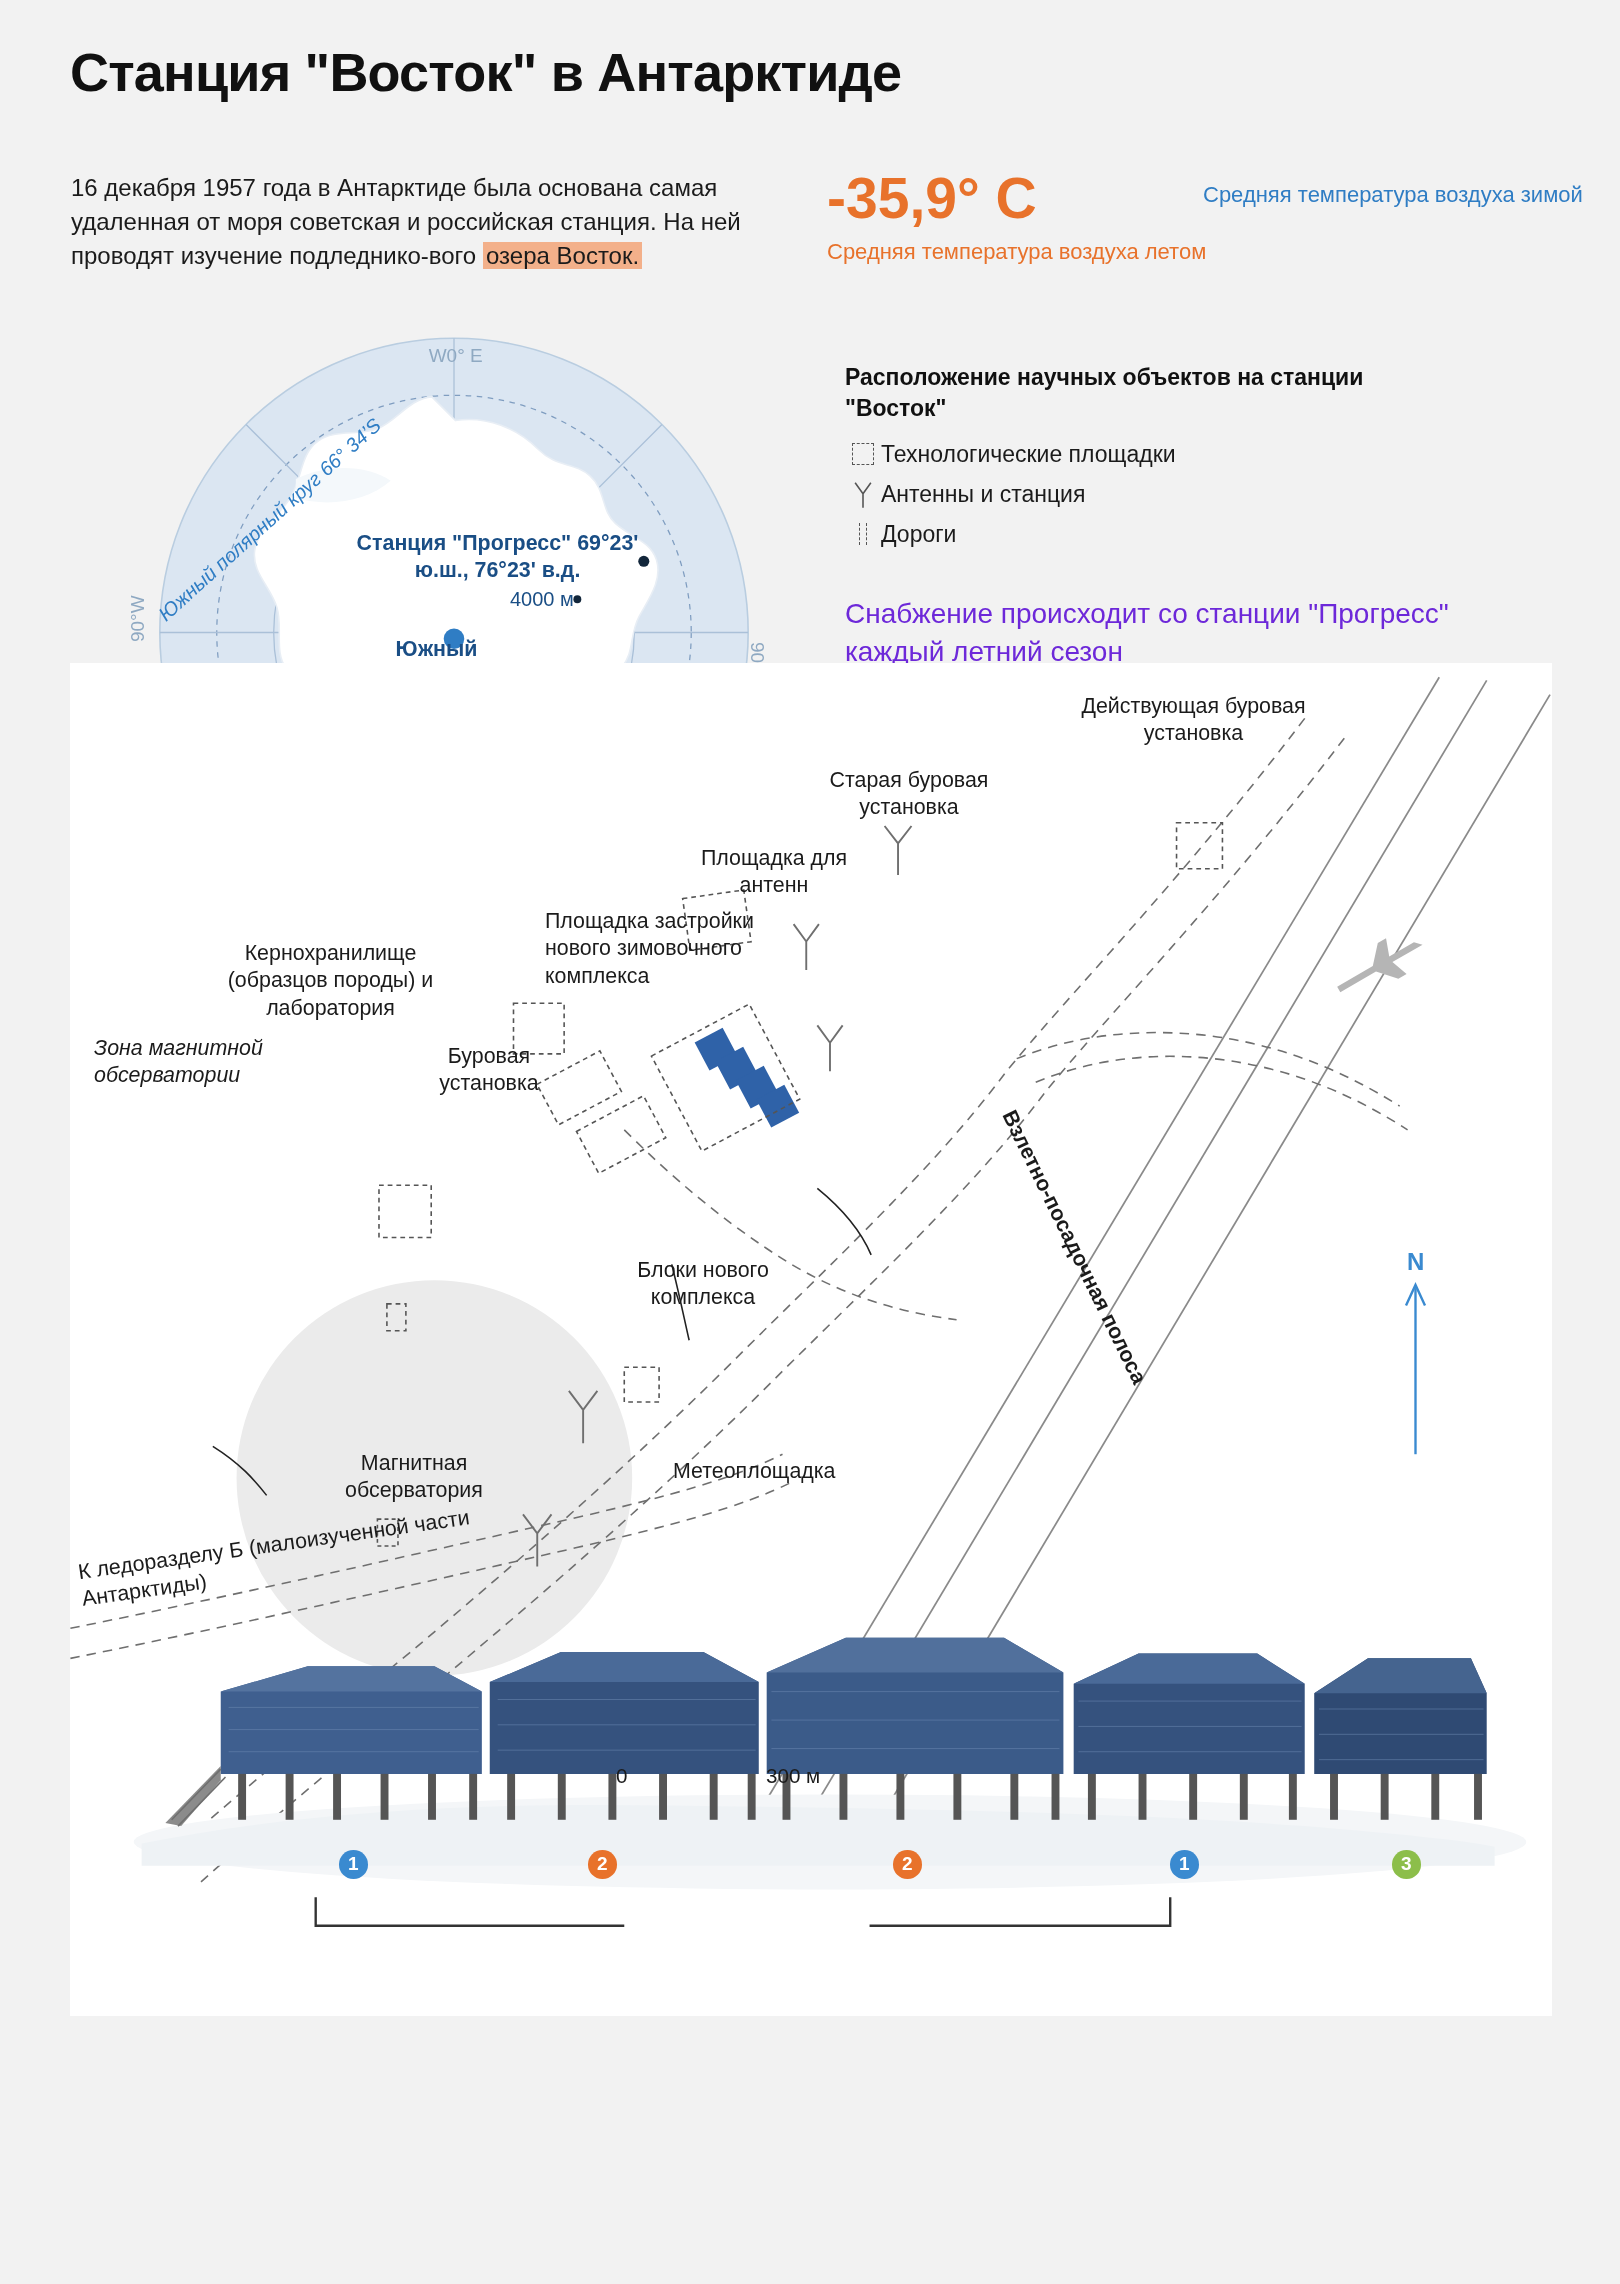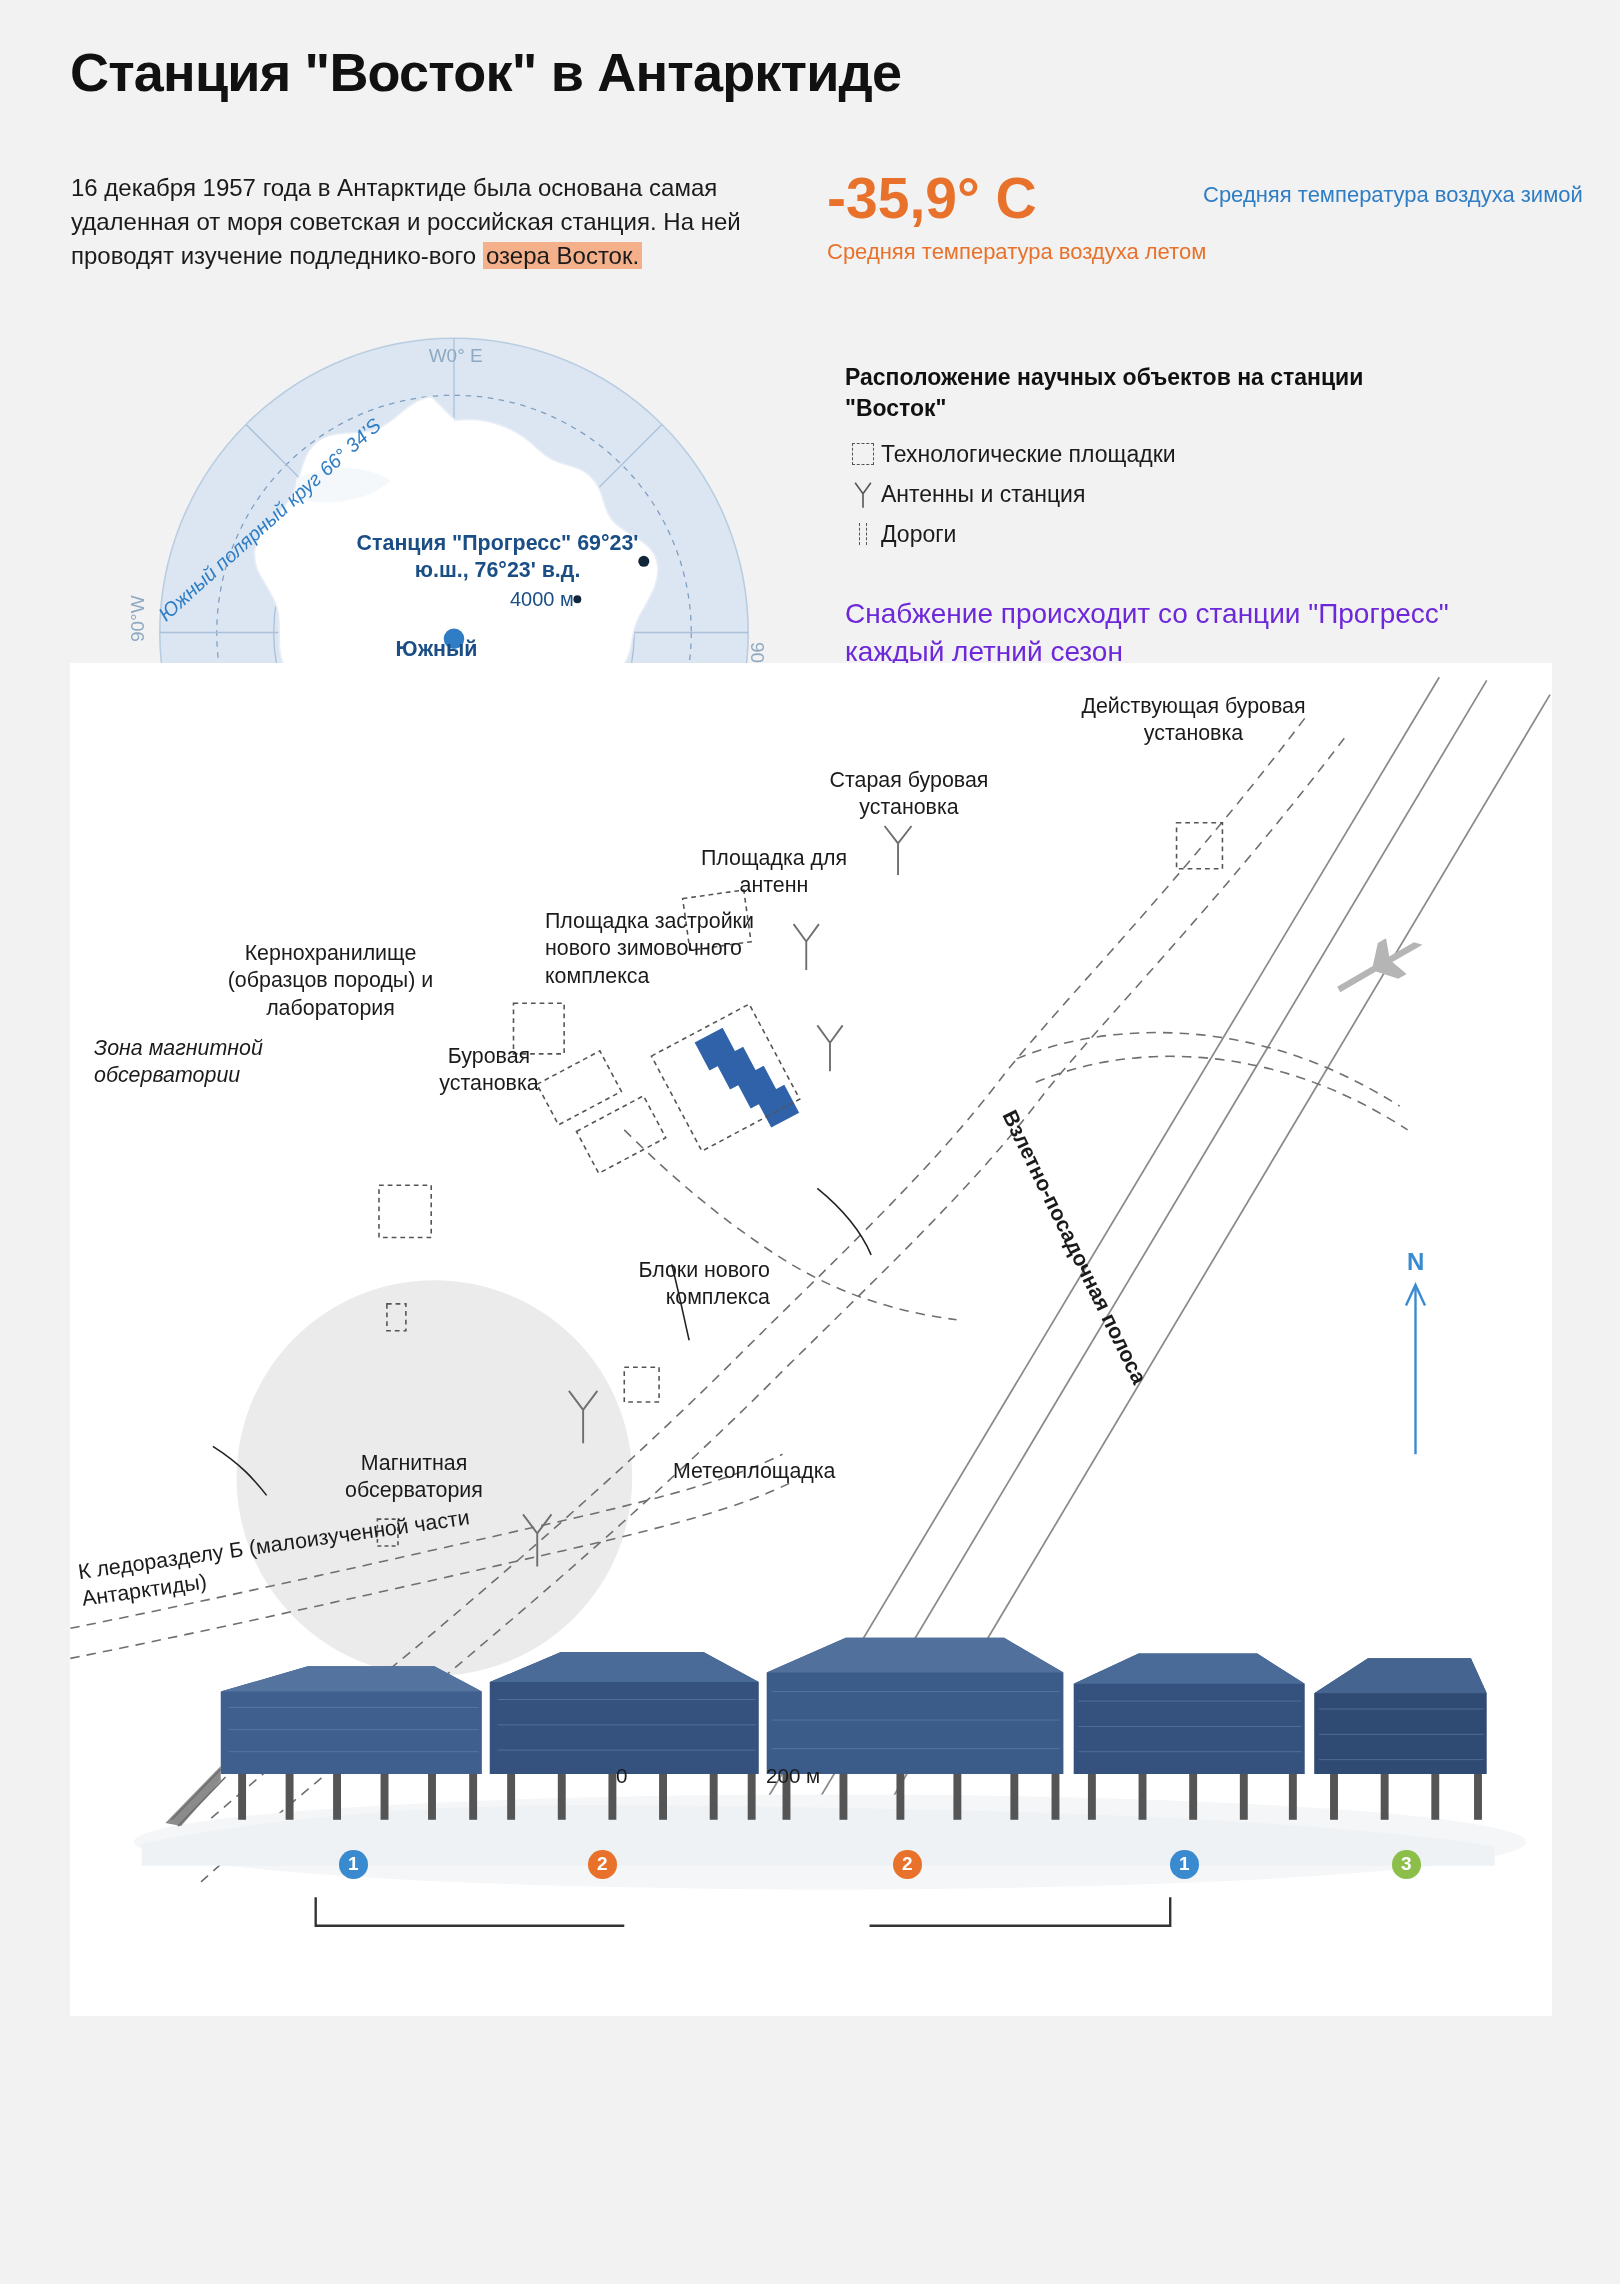"Блоки нового комплекса" div.plan-label { left: 518px -> 542px; text-align: right -> none }
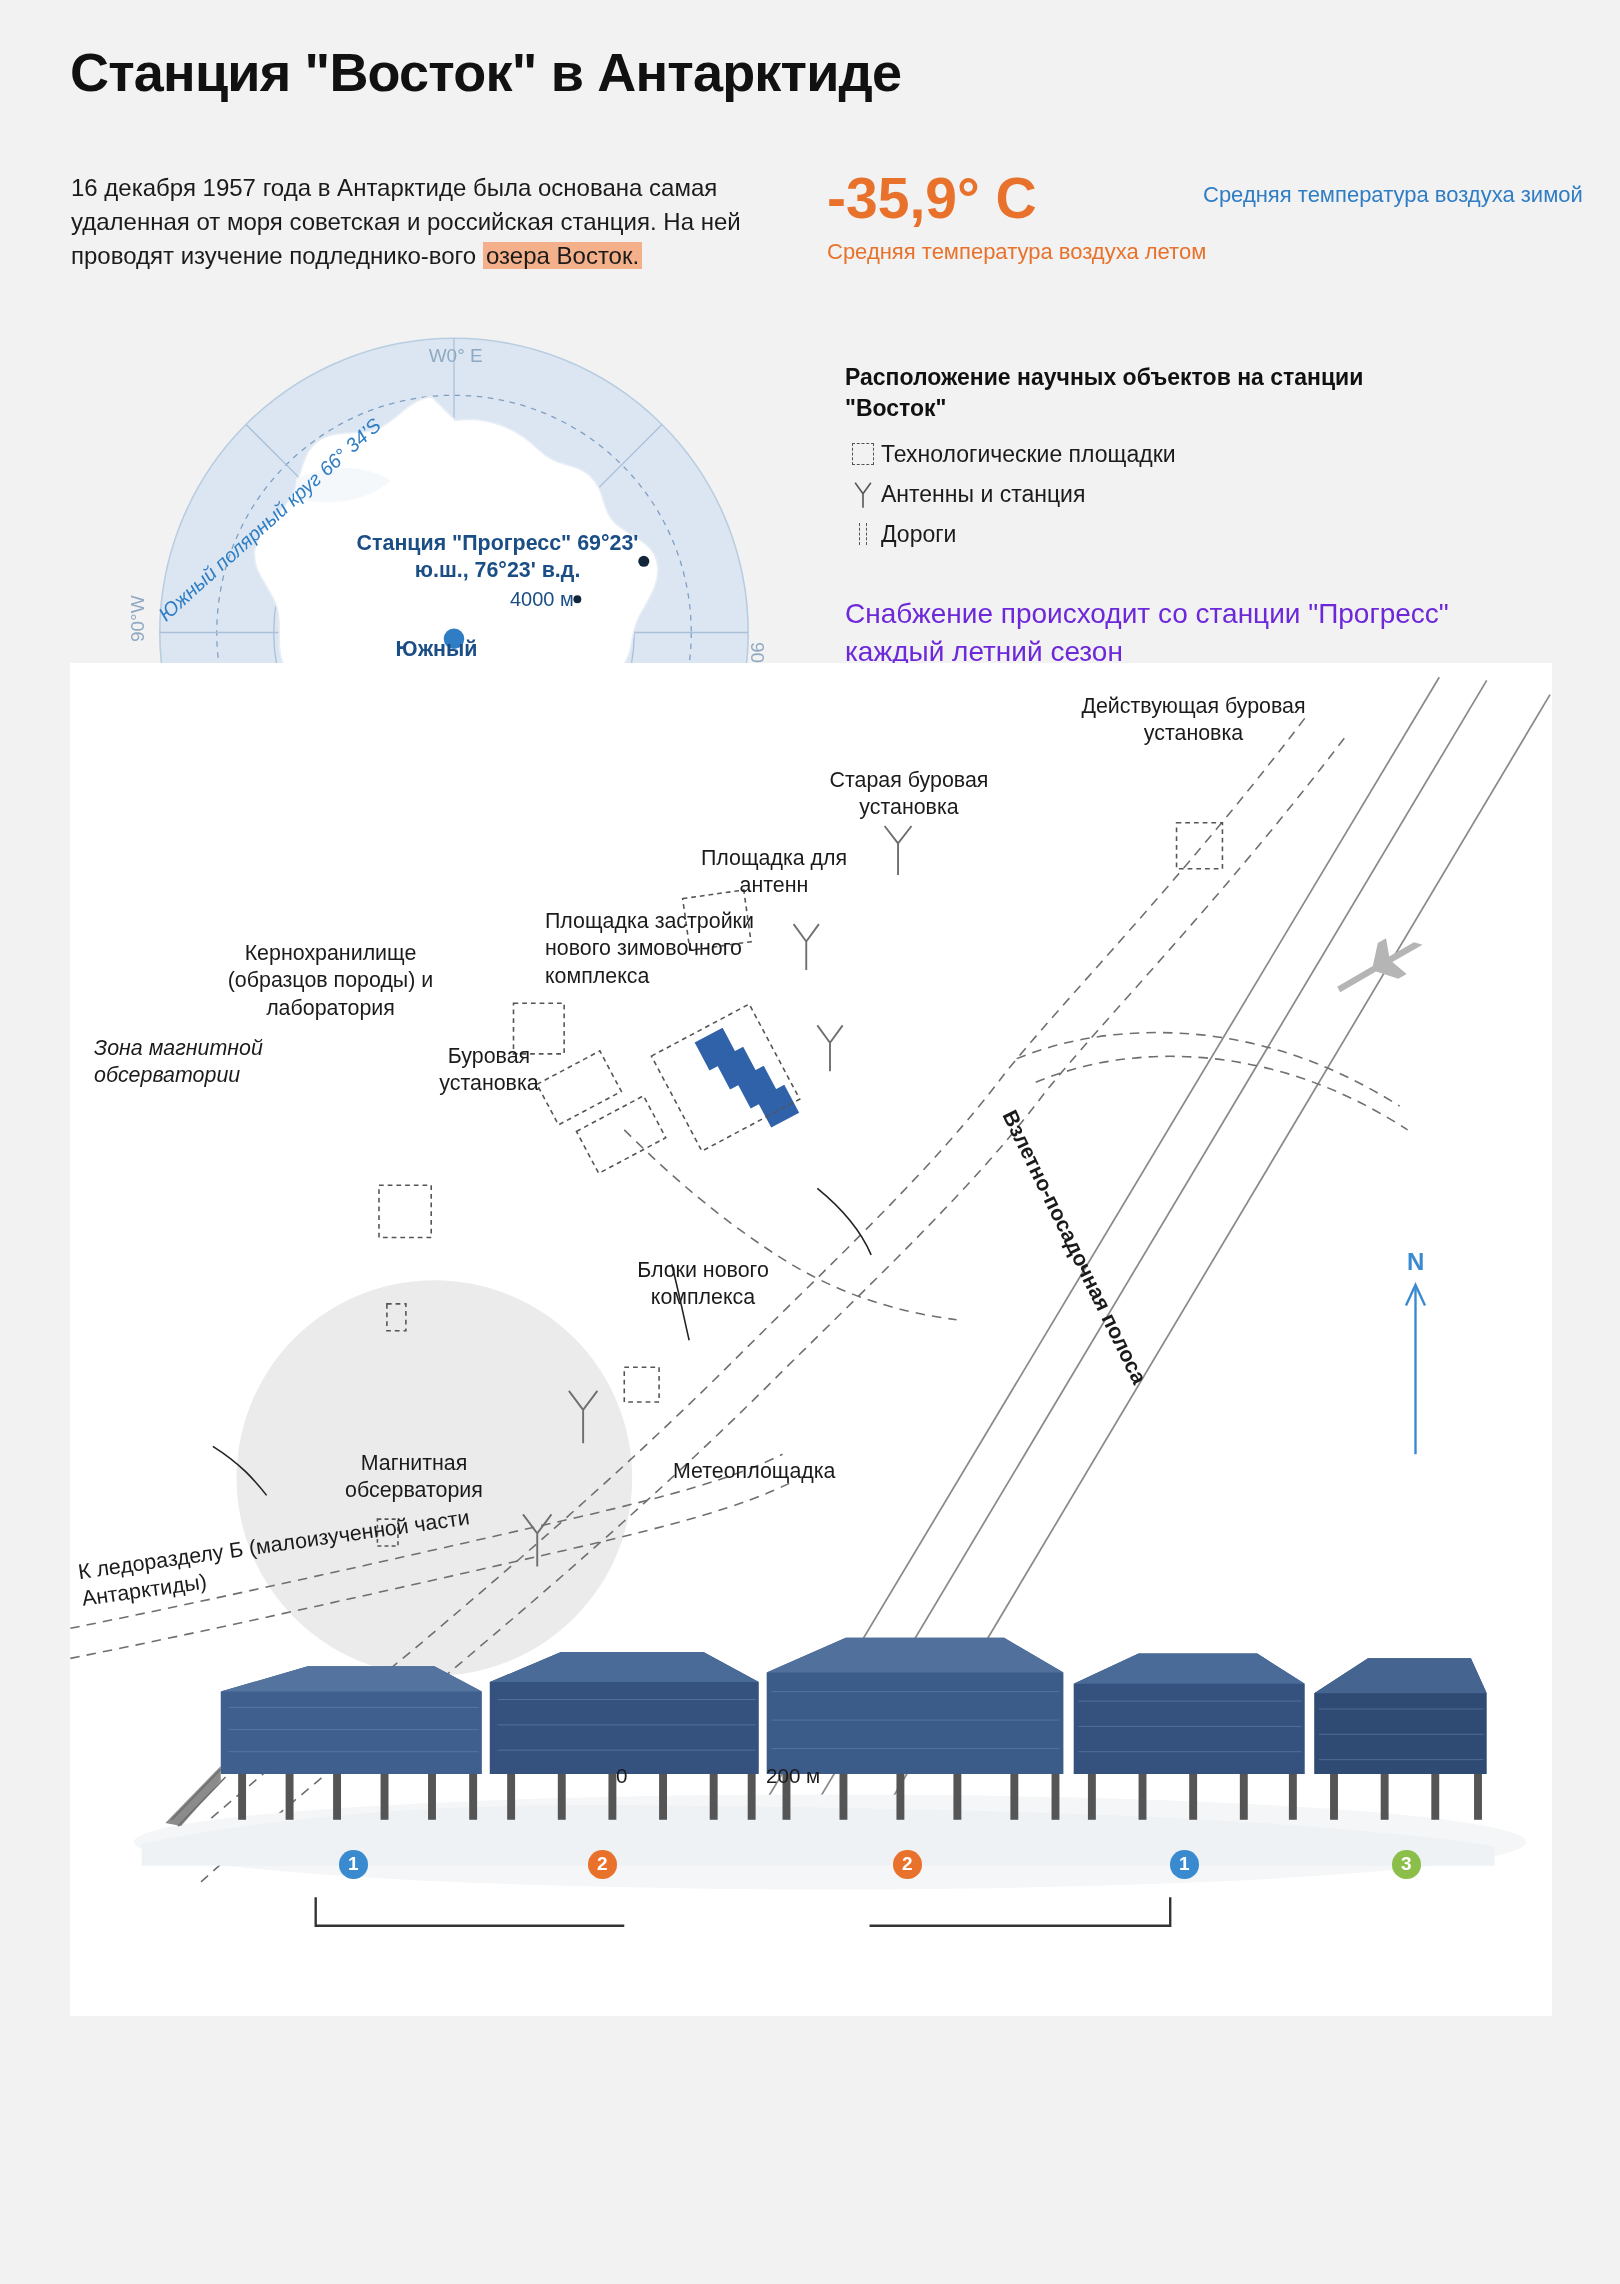"200 м" div.plan-label { text: 200 -> 300 }
